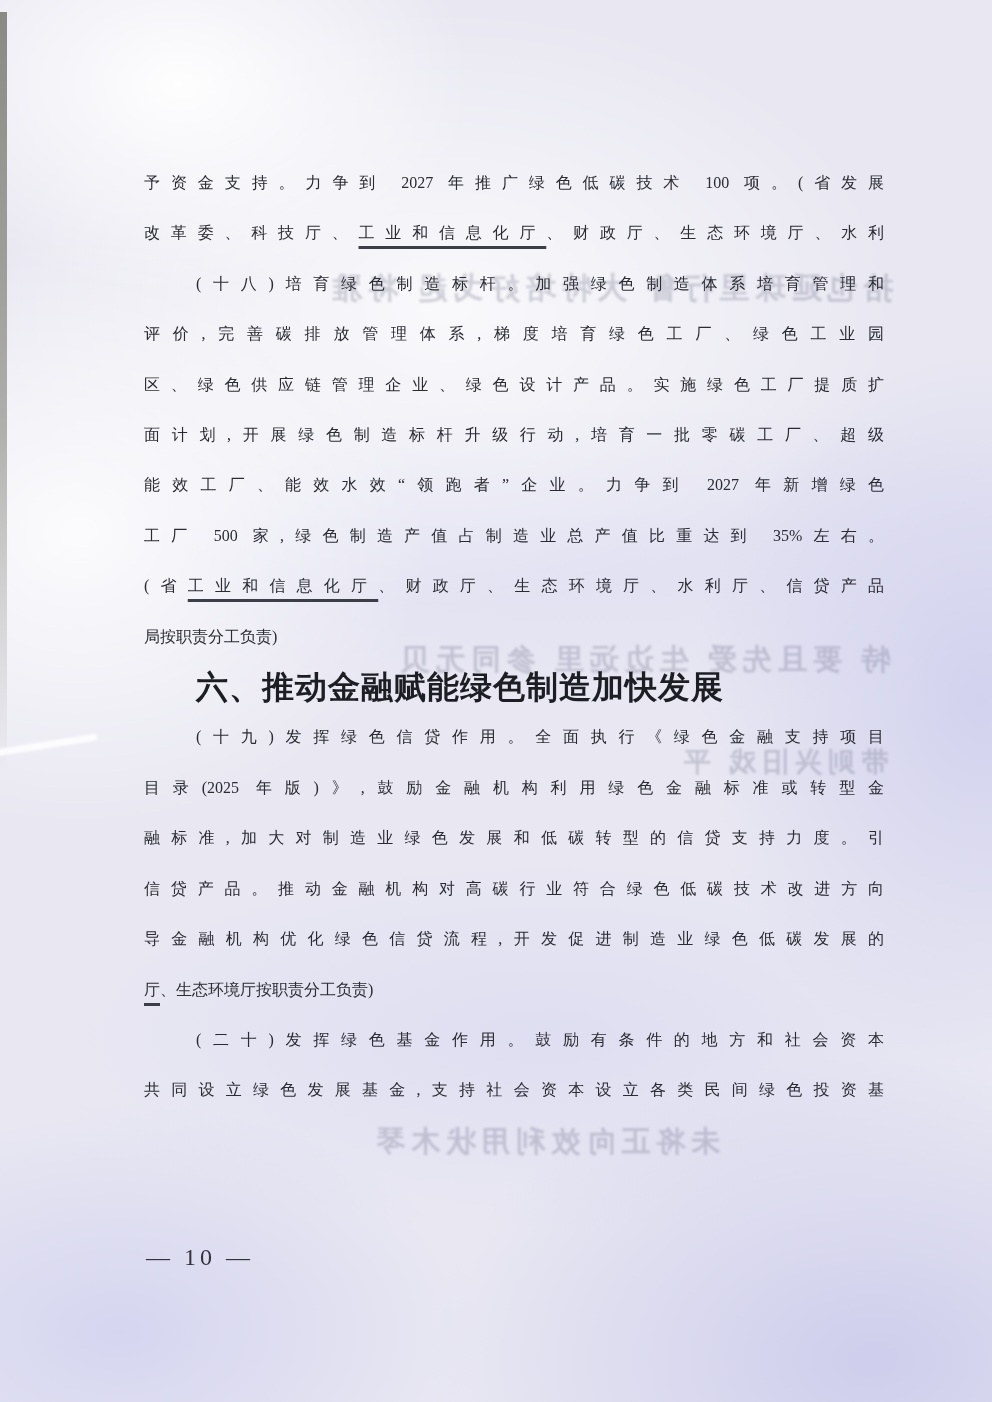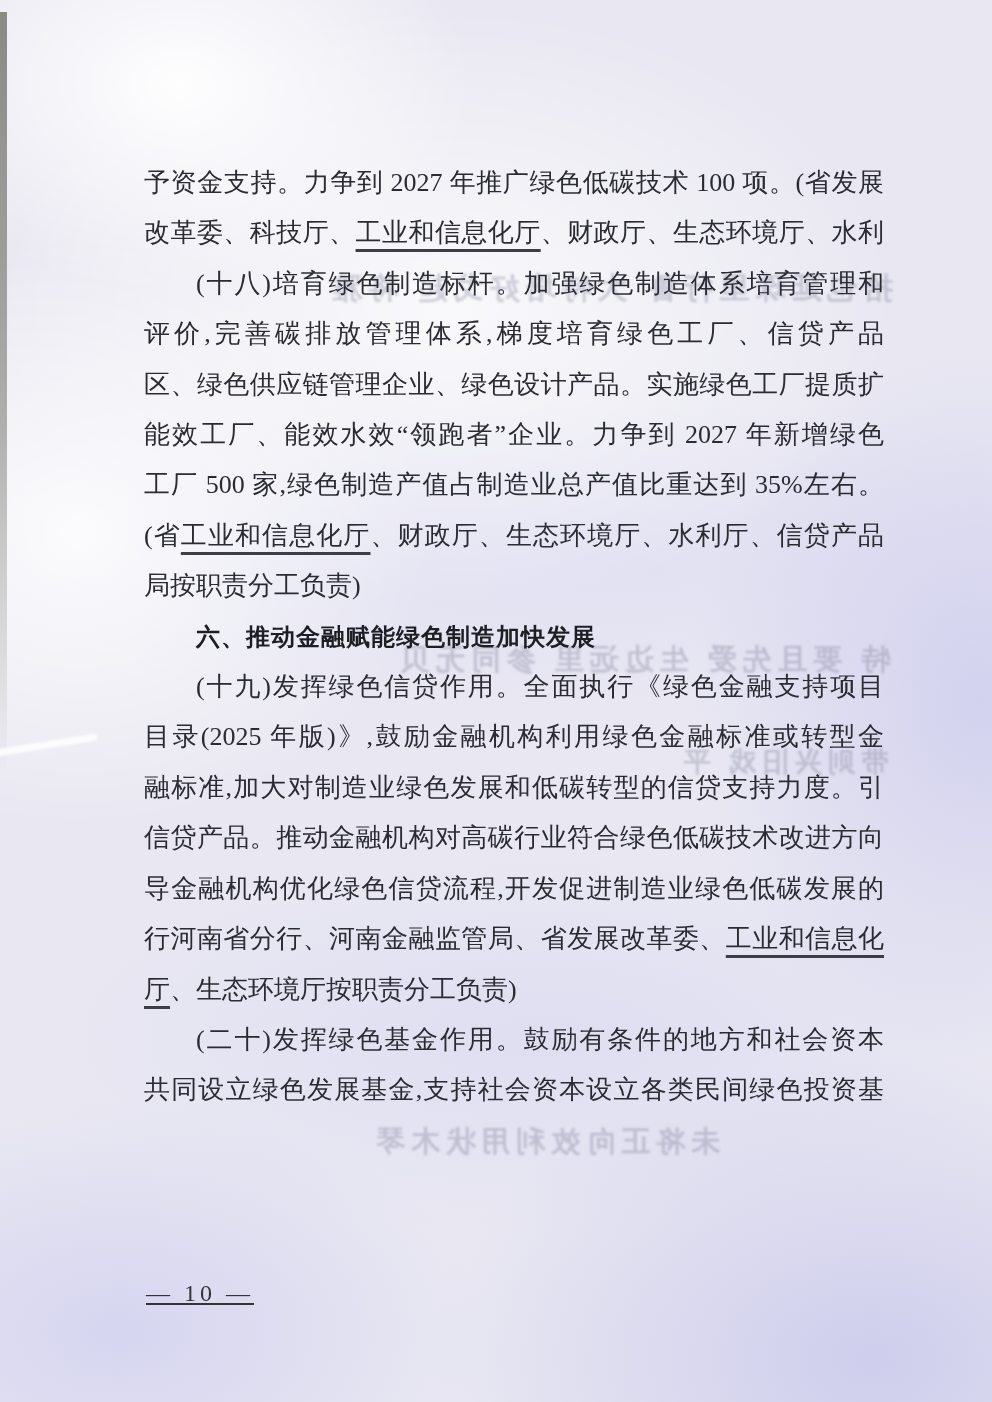"予资金支持。力争到 2027 年推广绿色低碳技术 100 项。(省发展" .line { font-size: 26px -> 16px }
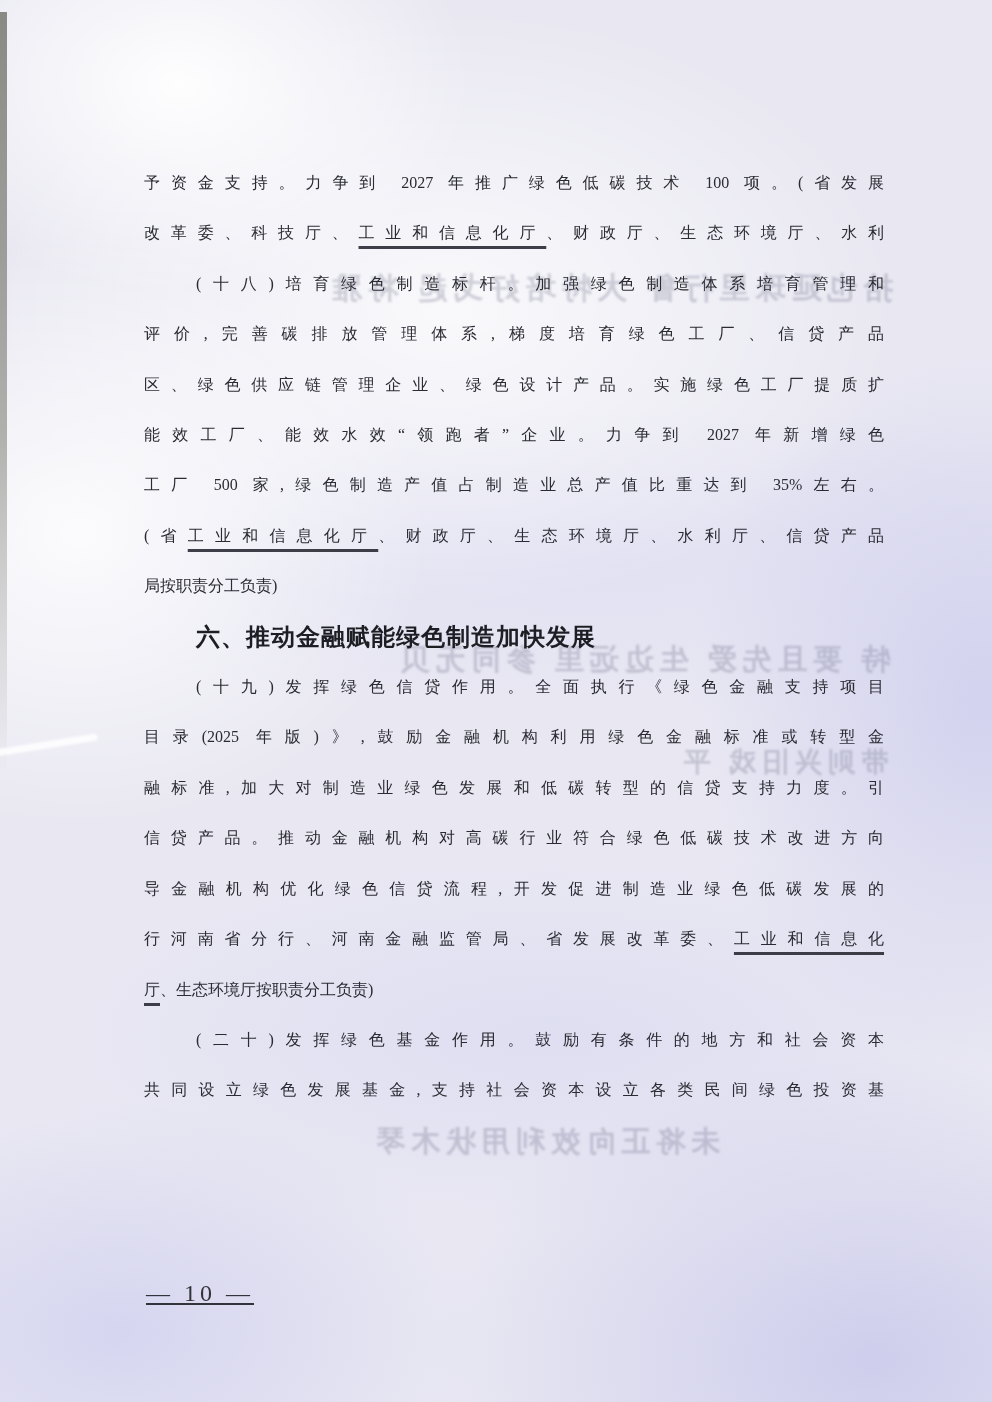"评价,完善碳排放管理体系,梯度培育绿色工厂、信贷产品" span { text: 信贷产品 -> 绿色工业园 }
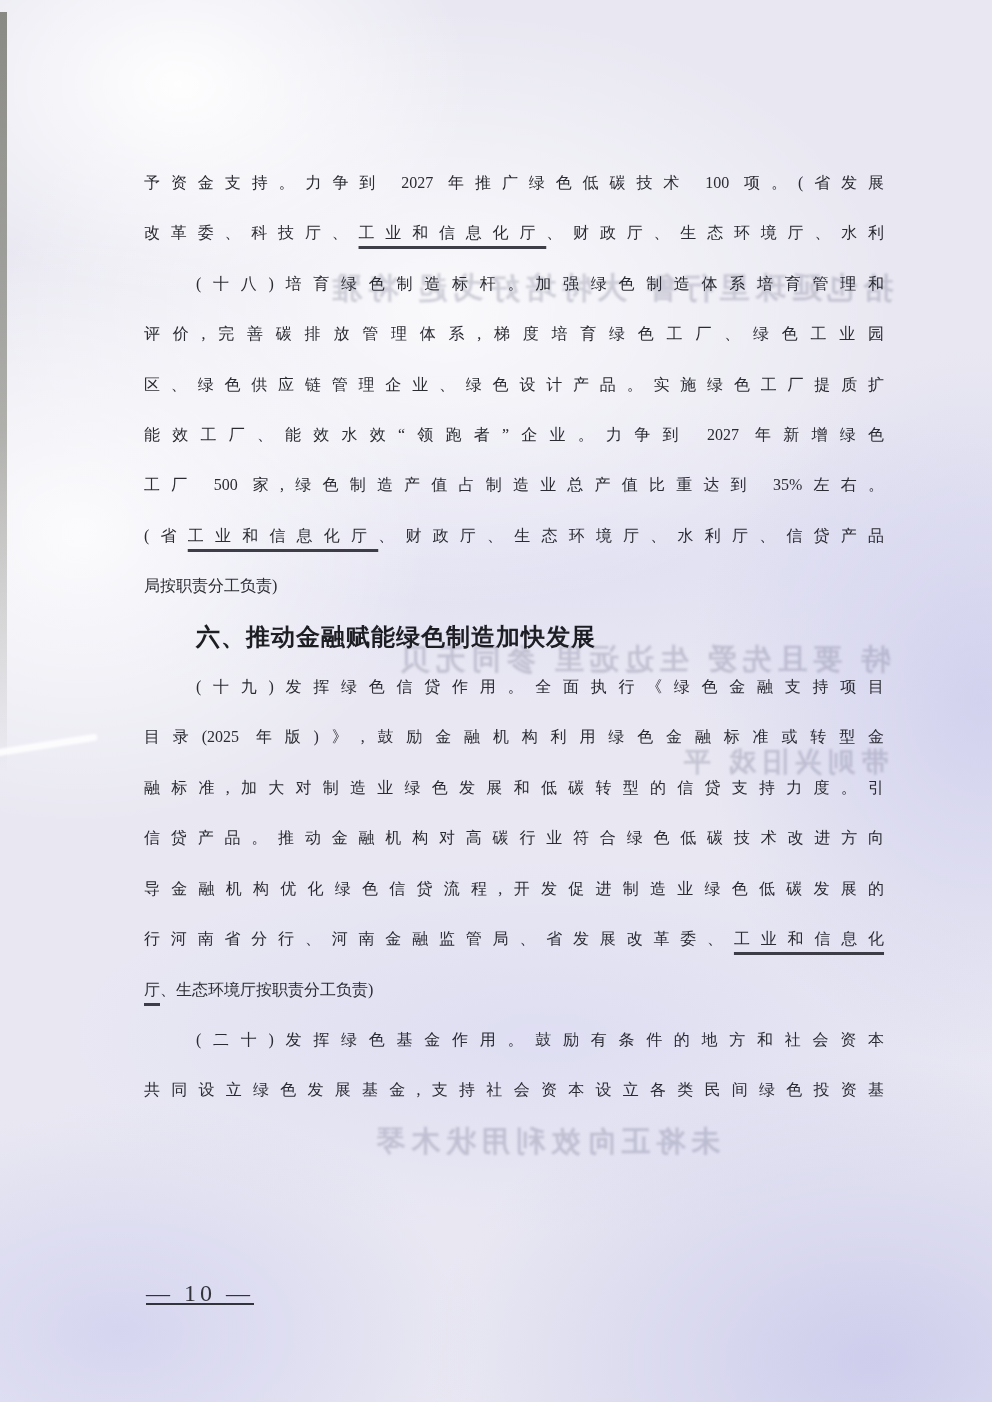"面计划,开展绿色制造标杆升级行动,培育一批零碳工厂、超级" div.line { html: none -> <div><span>面计划,开展绿色制造标杆升级行动,培育一批零碳工厂、超级</span></div> }
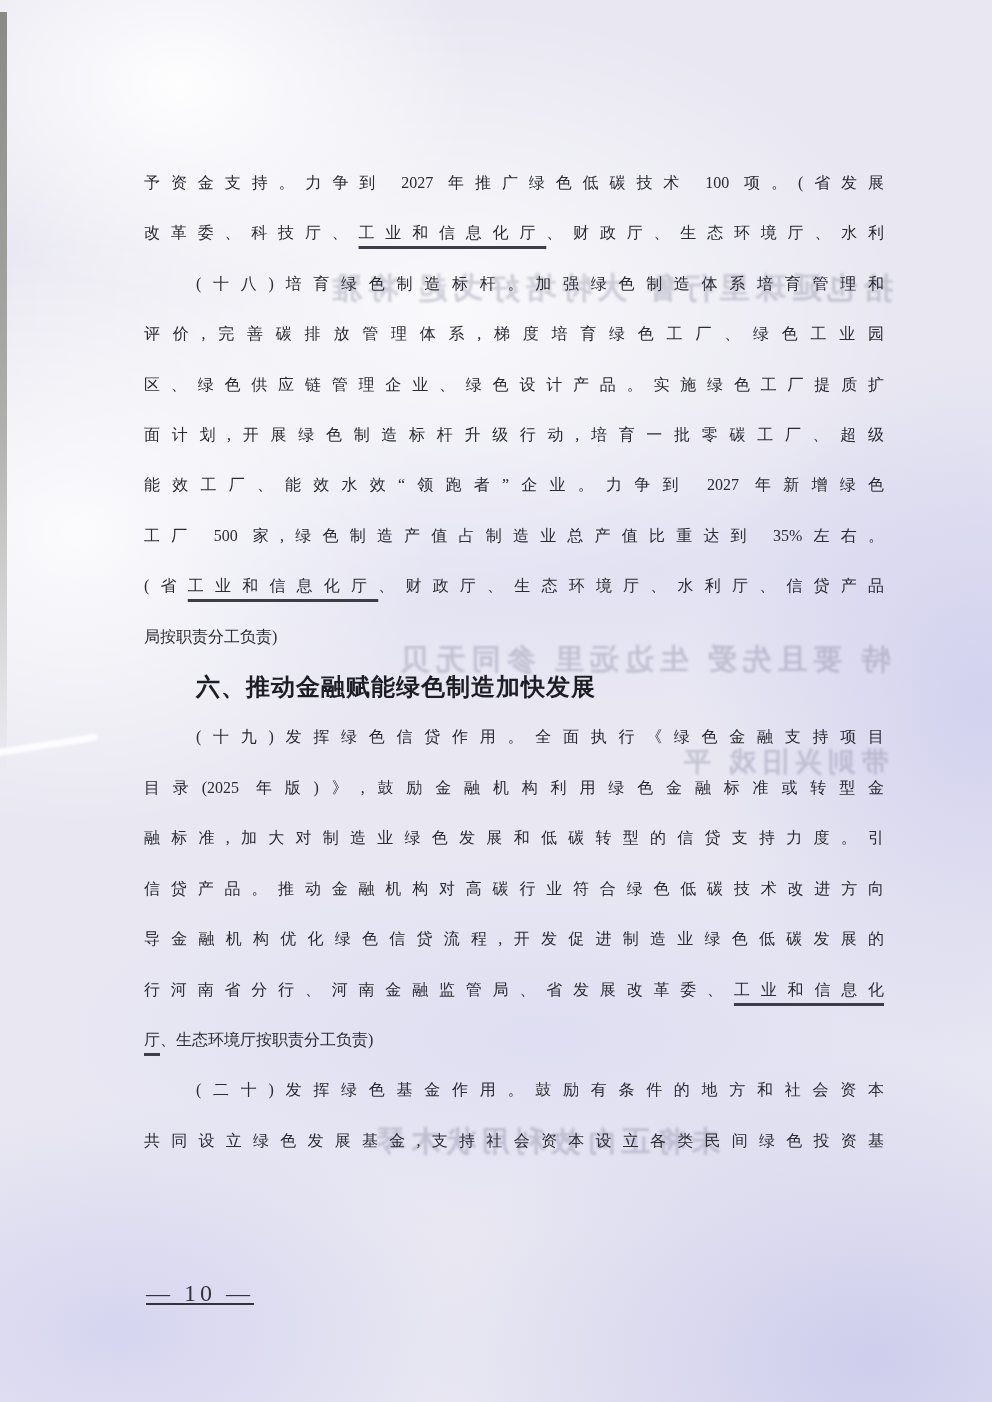"六、推动金融赋能绿色制造加快发展" .line.heading { font-size: 24px -> 32px }
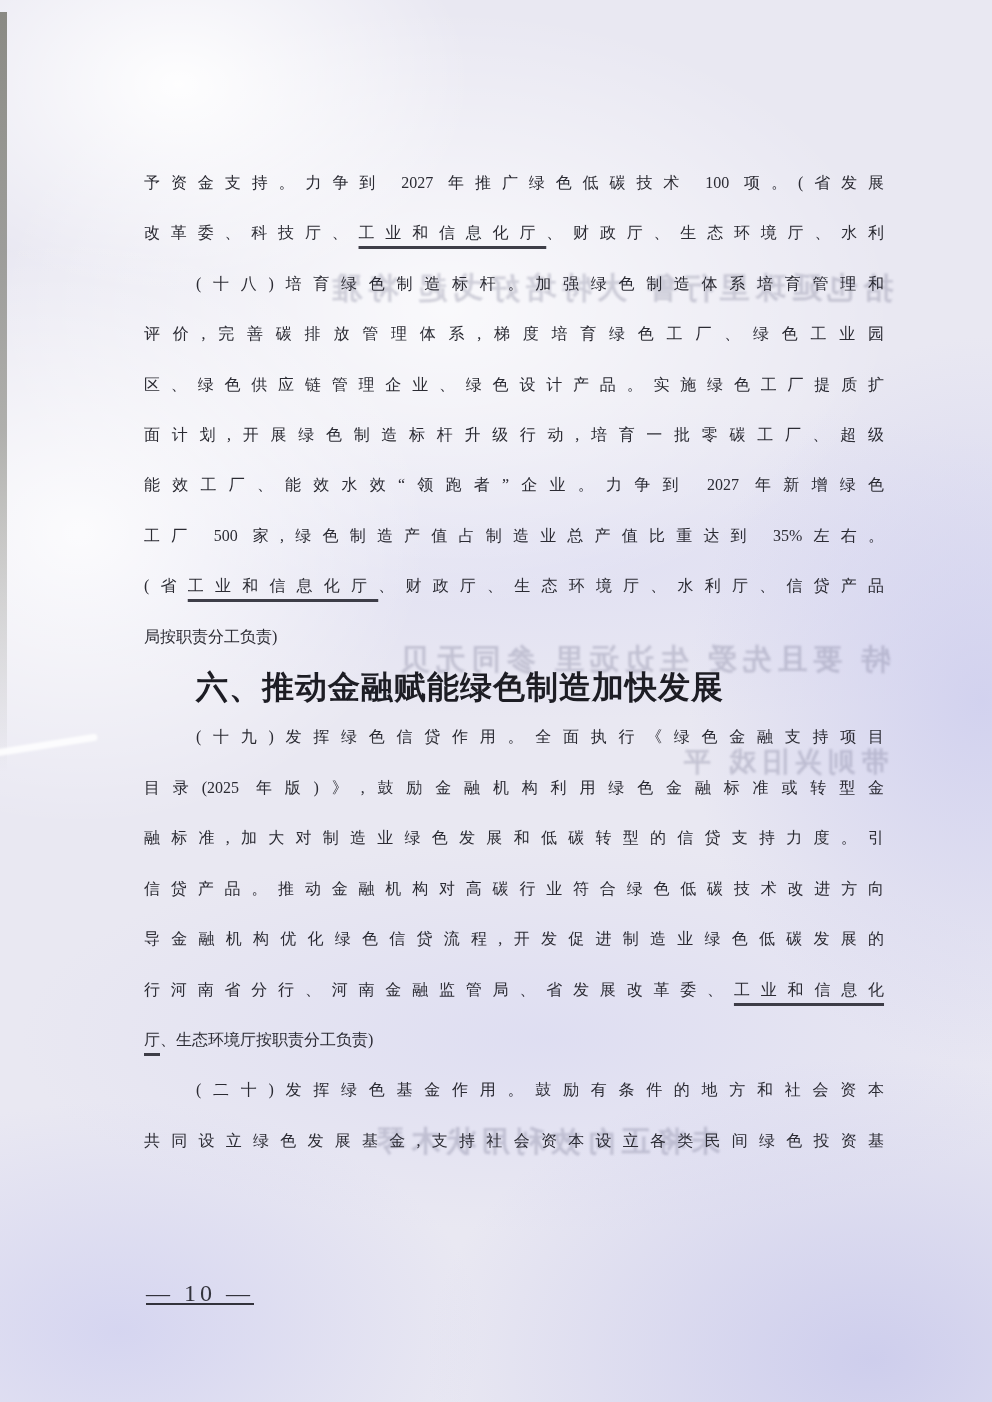"行河南省分行、河南金融监管局、省发展改革委、工业和信息化" div.line { html: <div><span>行河南省分行、河南金融监管局、省发展改革委、</span><span>工业和信息化</span></div> -> none }
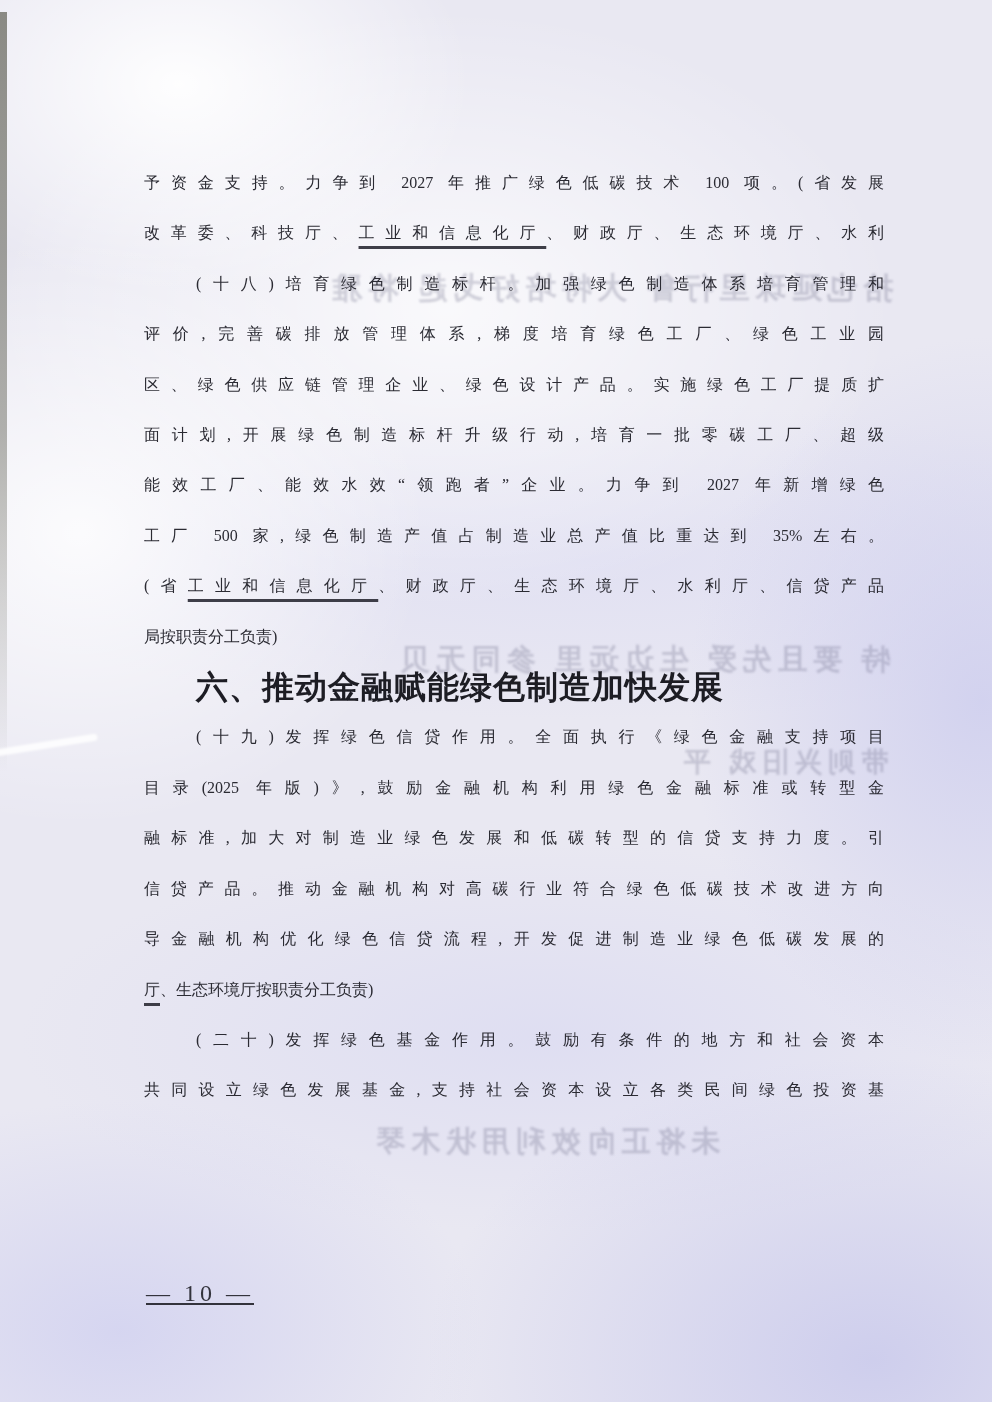"— 10 —" .page-number { text-decoration: underline -> none; top: 1280px -> 1244px }
